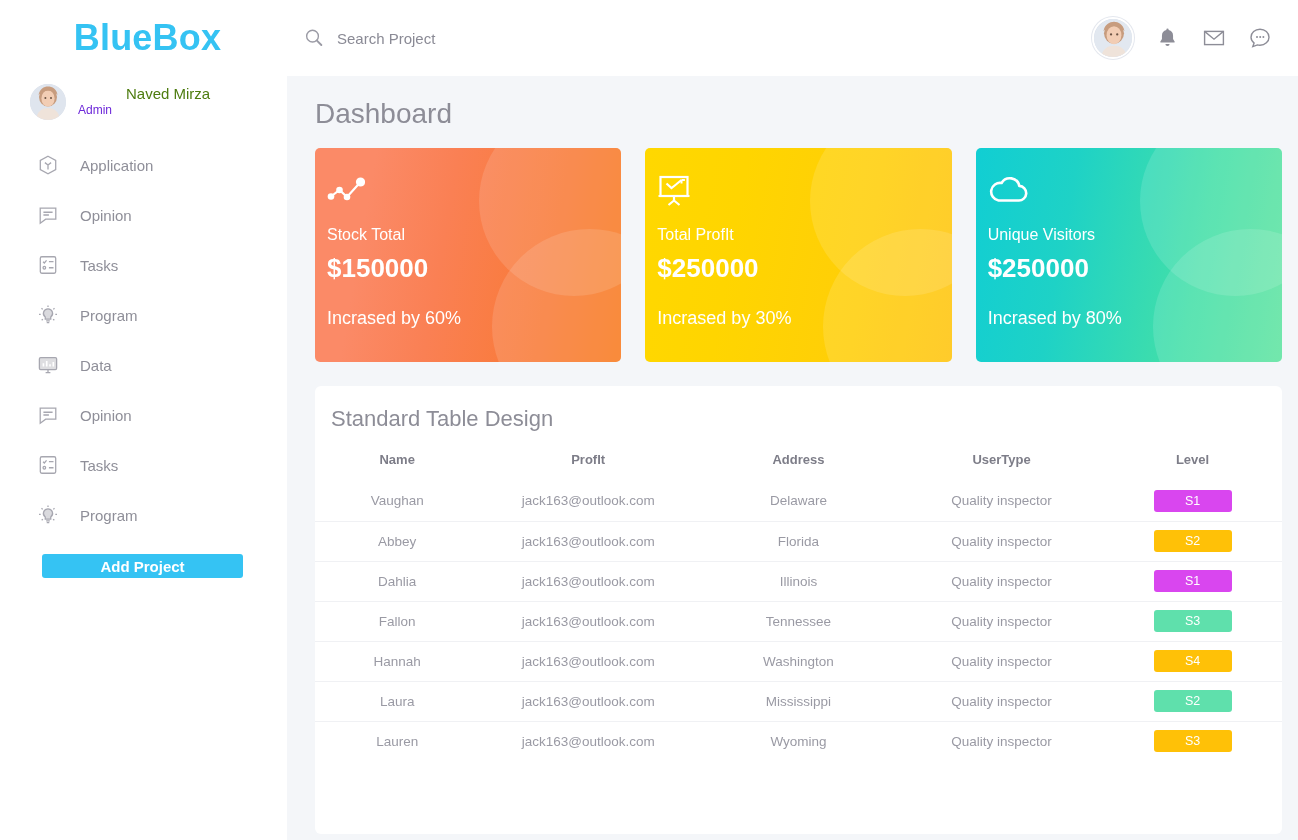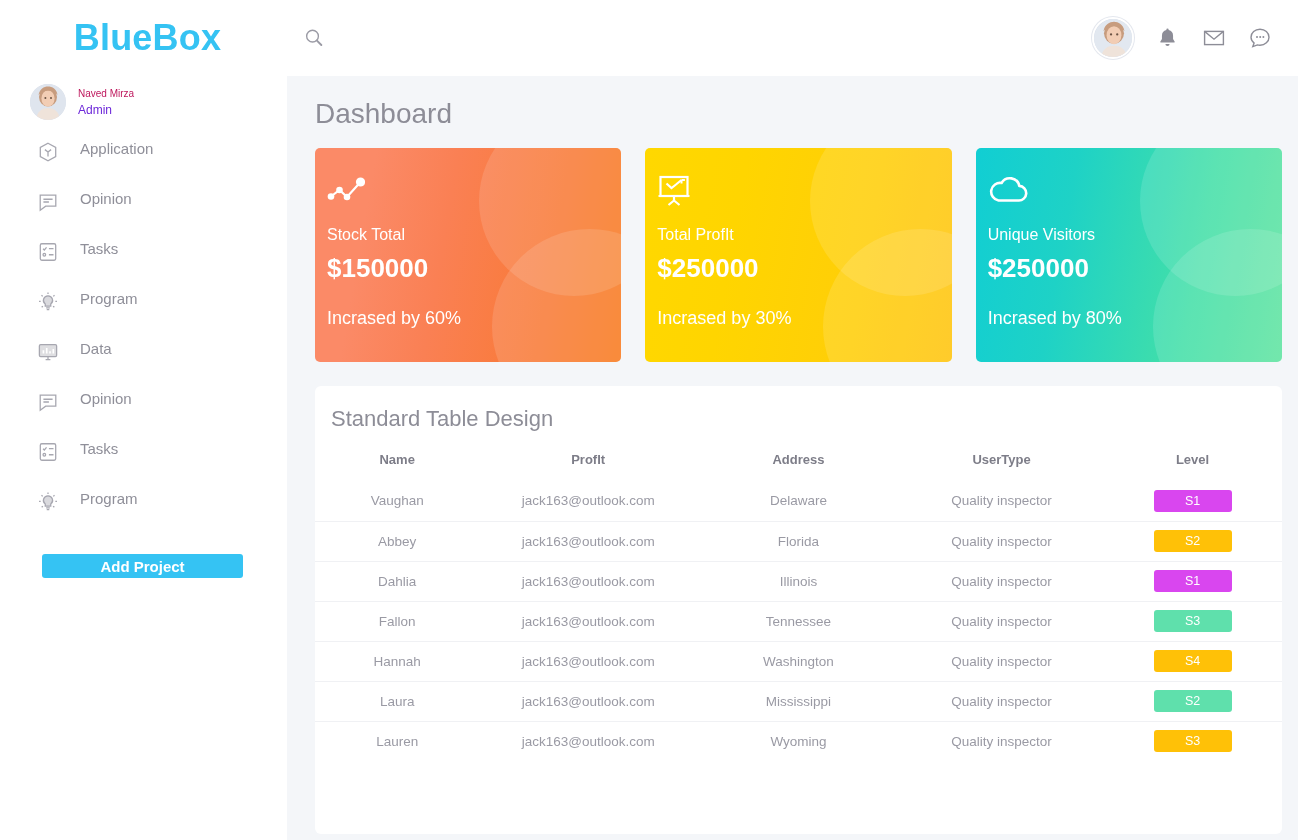"Search Project" input.search-input { html: none -> <input> }
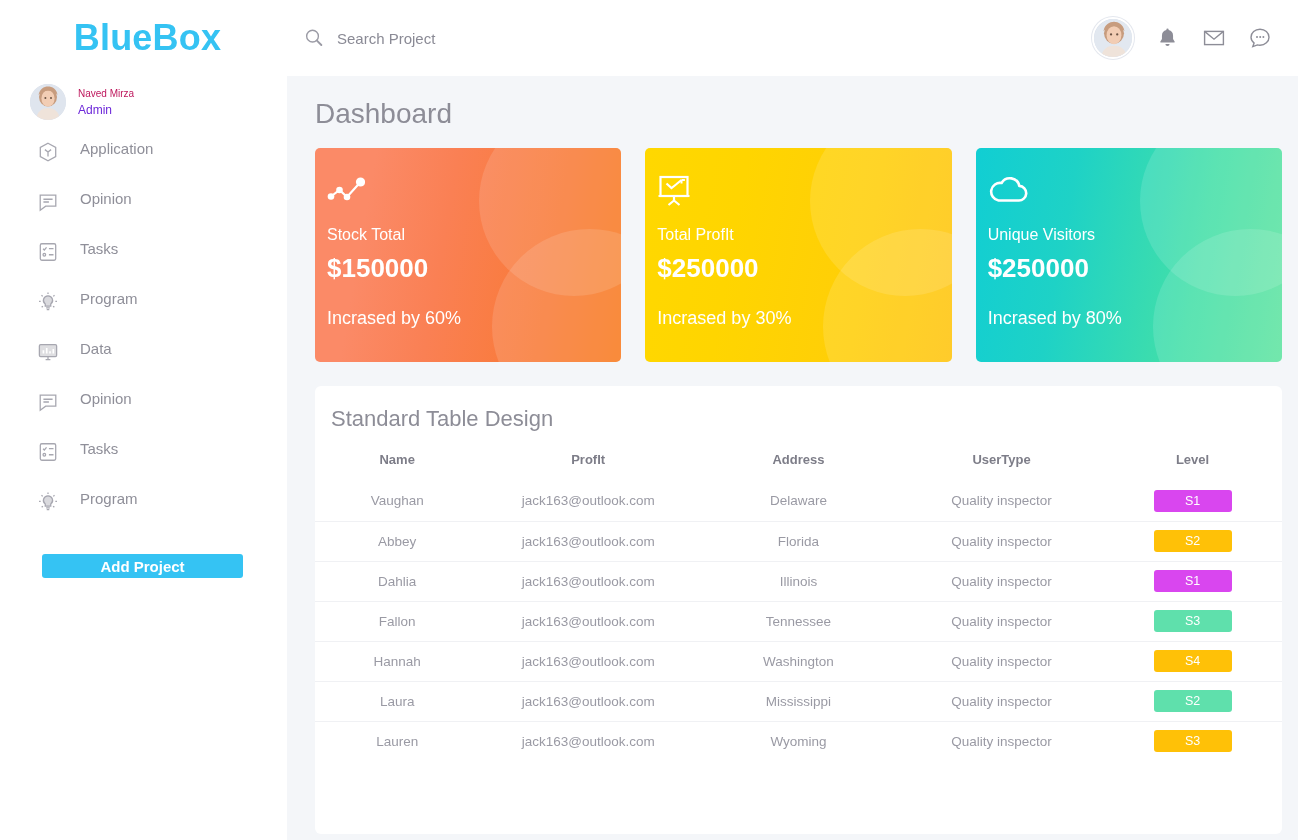"Naved Mirza" .profile-name { color: #be185d -> #4d7c0f; font-size: 10px -> 15px; margin-left: none -> 48px }
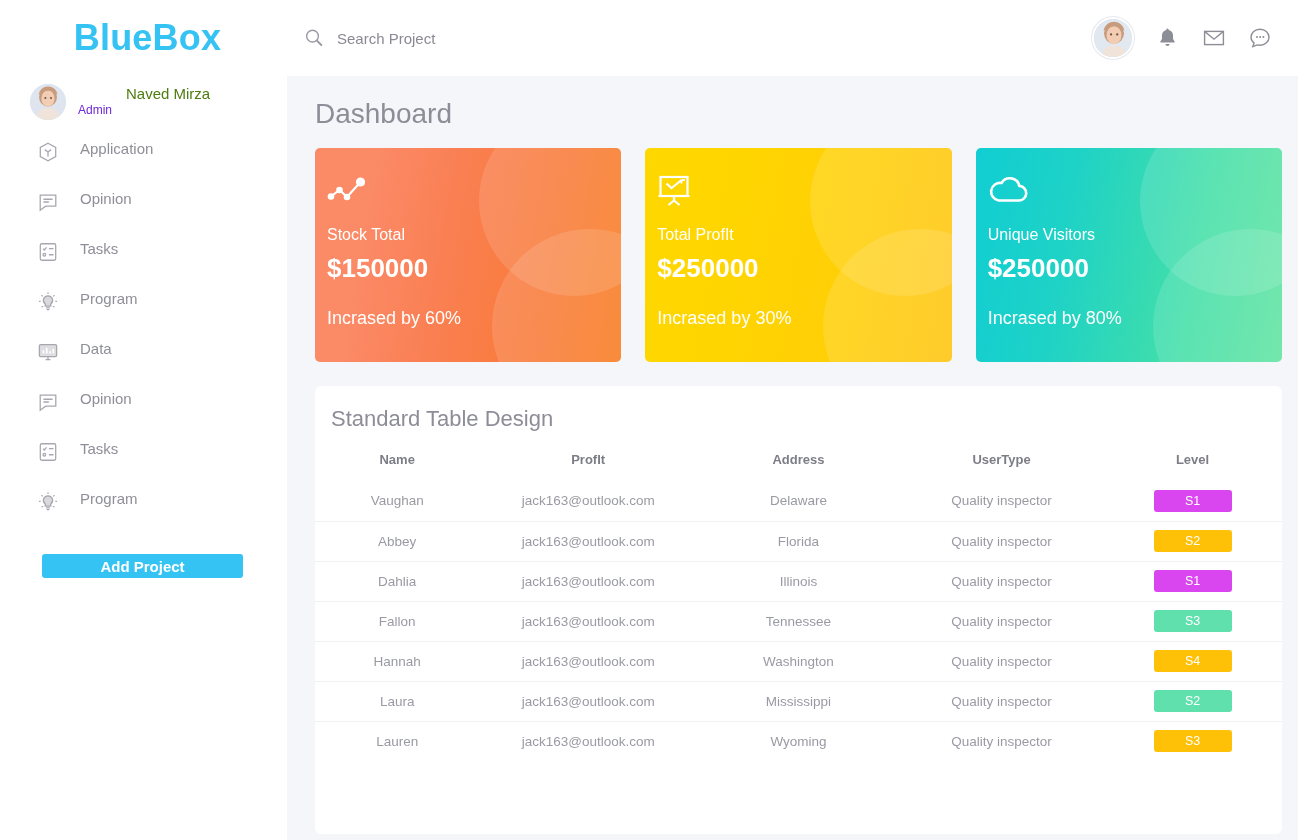"Application" .nav-item { align-items: none -> center }
